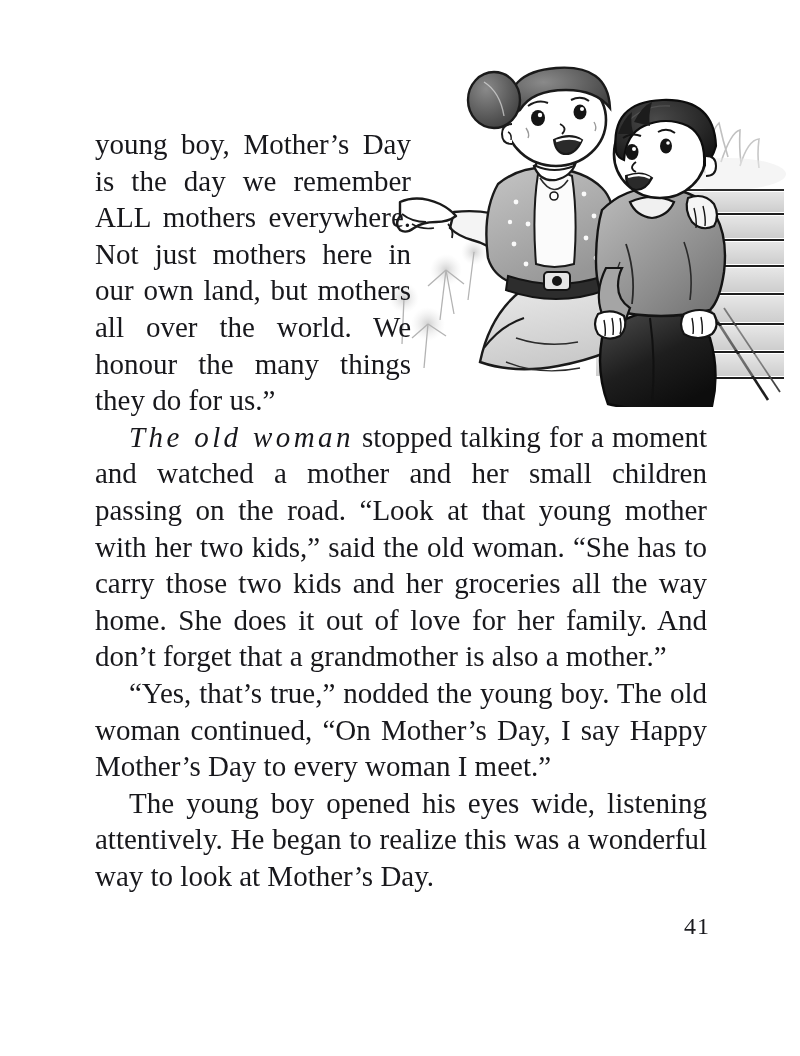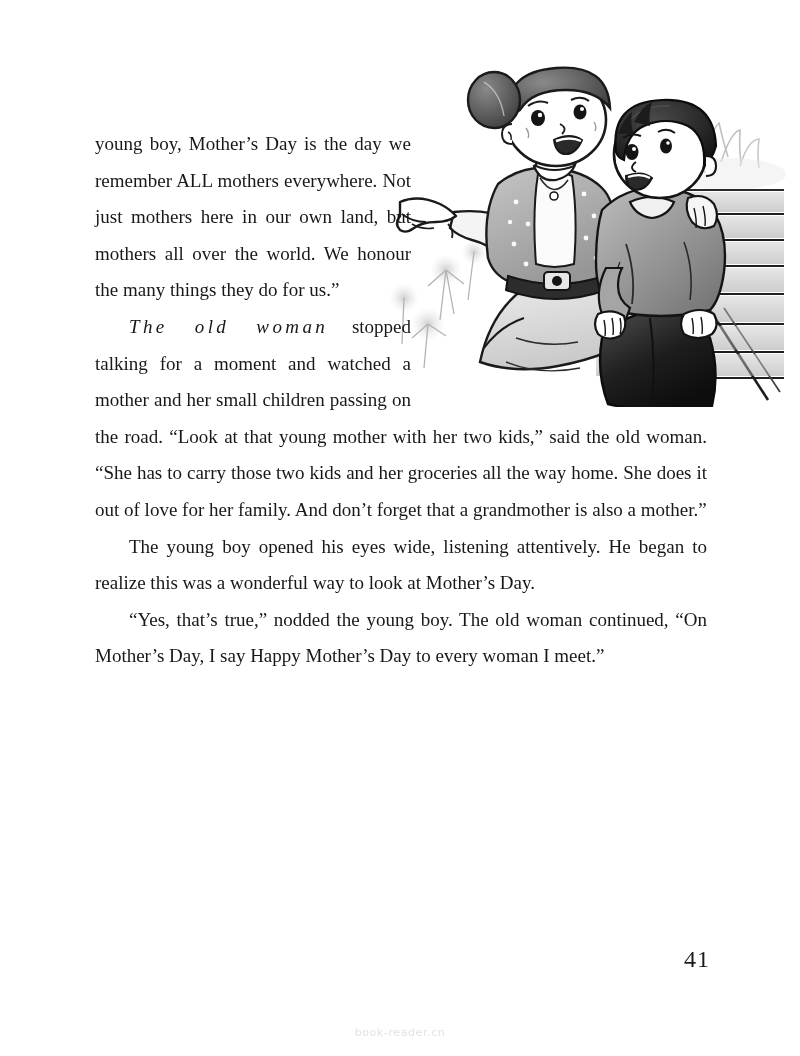"young boy, Mother’s Day is" .body-text { font-size: 19px -> 29px }
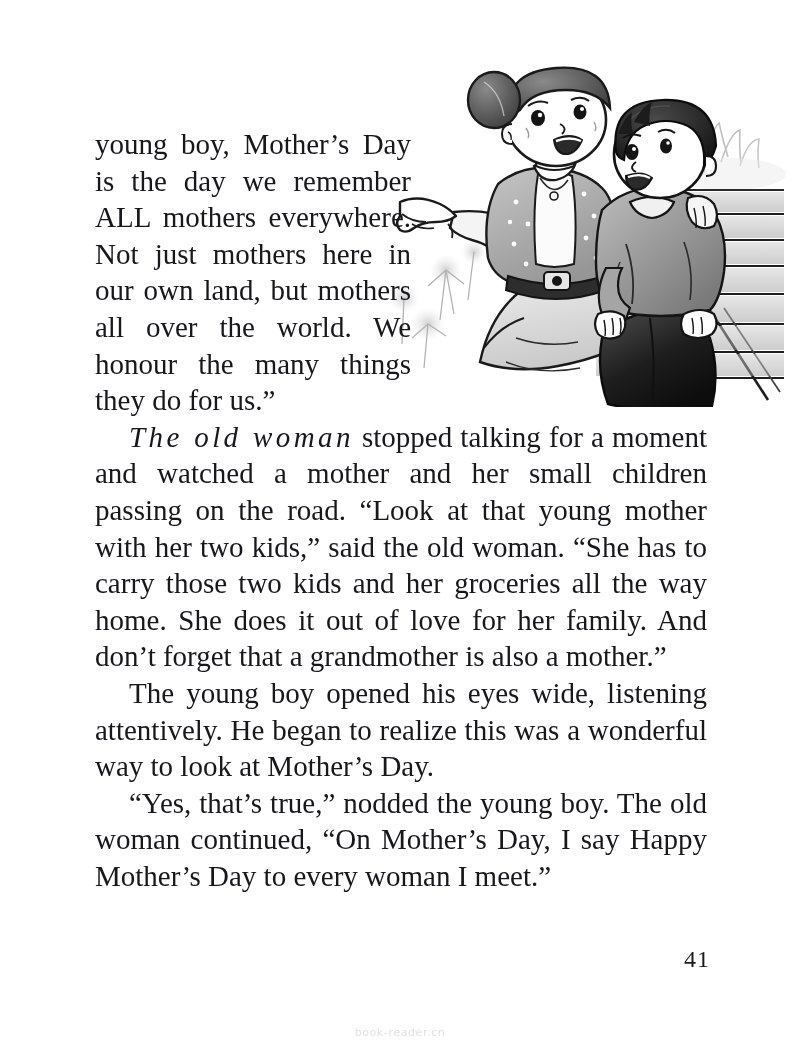"The young boy opened his" p.para { order: before "“Yes, that’s true,” nodded the" -> after "“Yes, that’s true,” nodded the" }
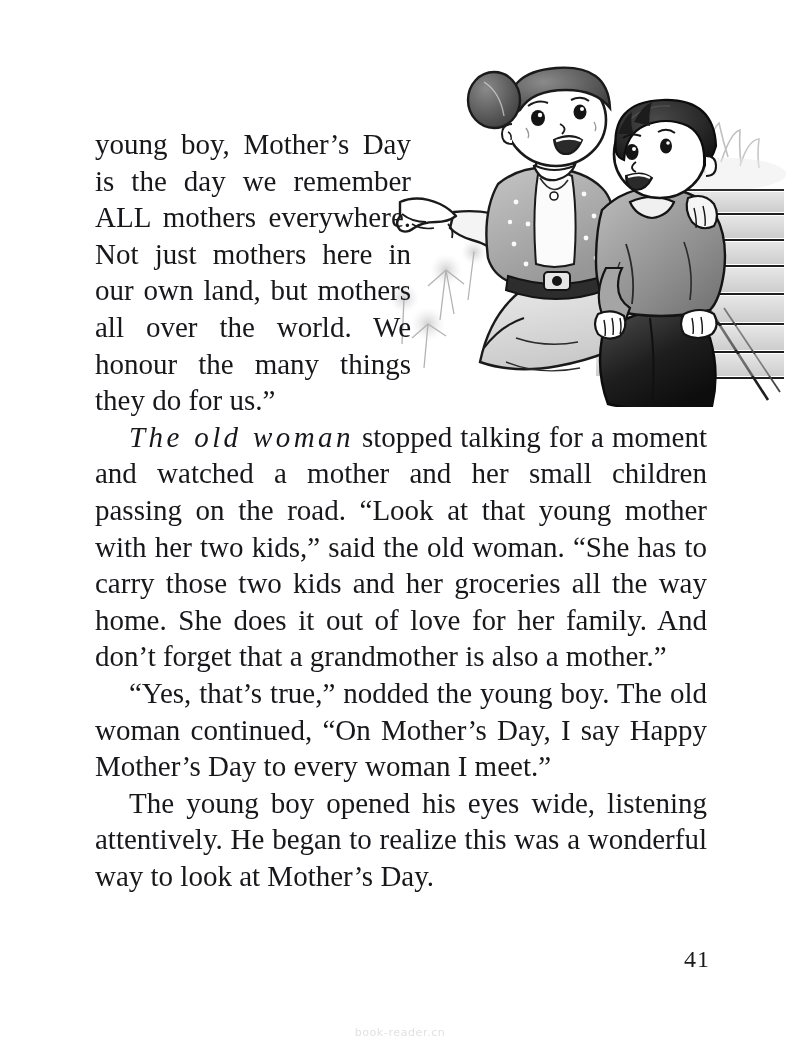"41" .page-number { top: 946px -> 913px }
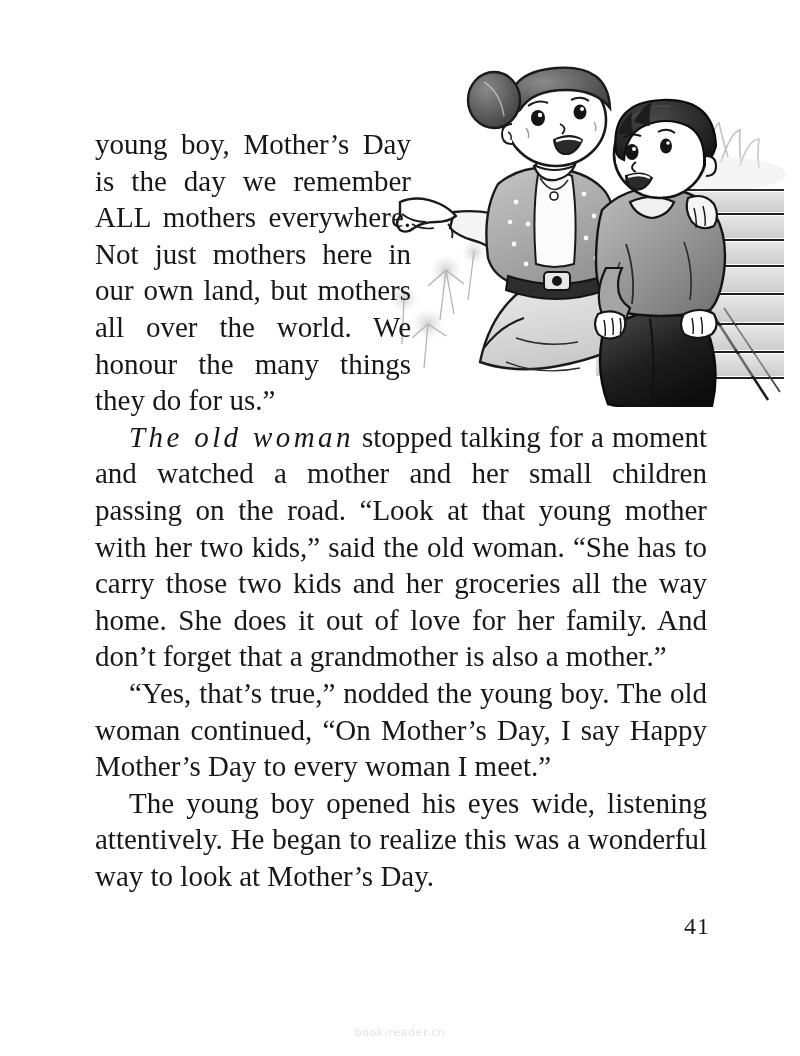"book-reader.cn" div.watermark { html: <div>book-reader.cn</div> -> none }
